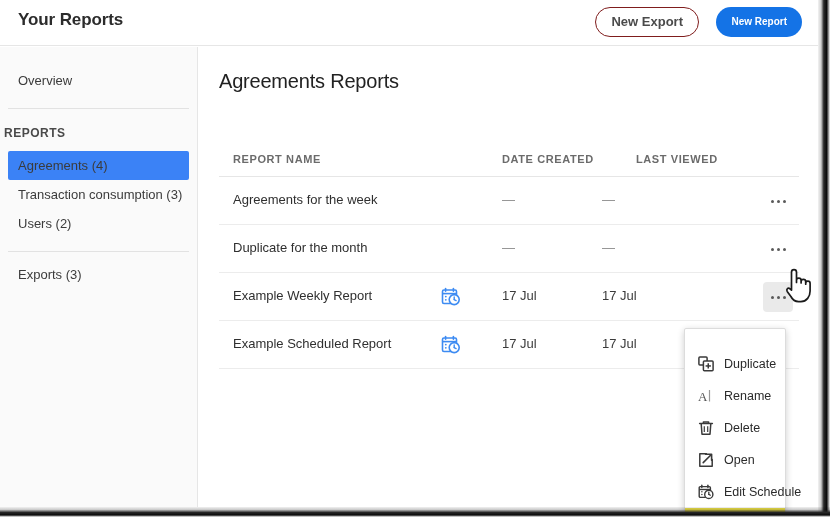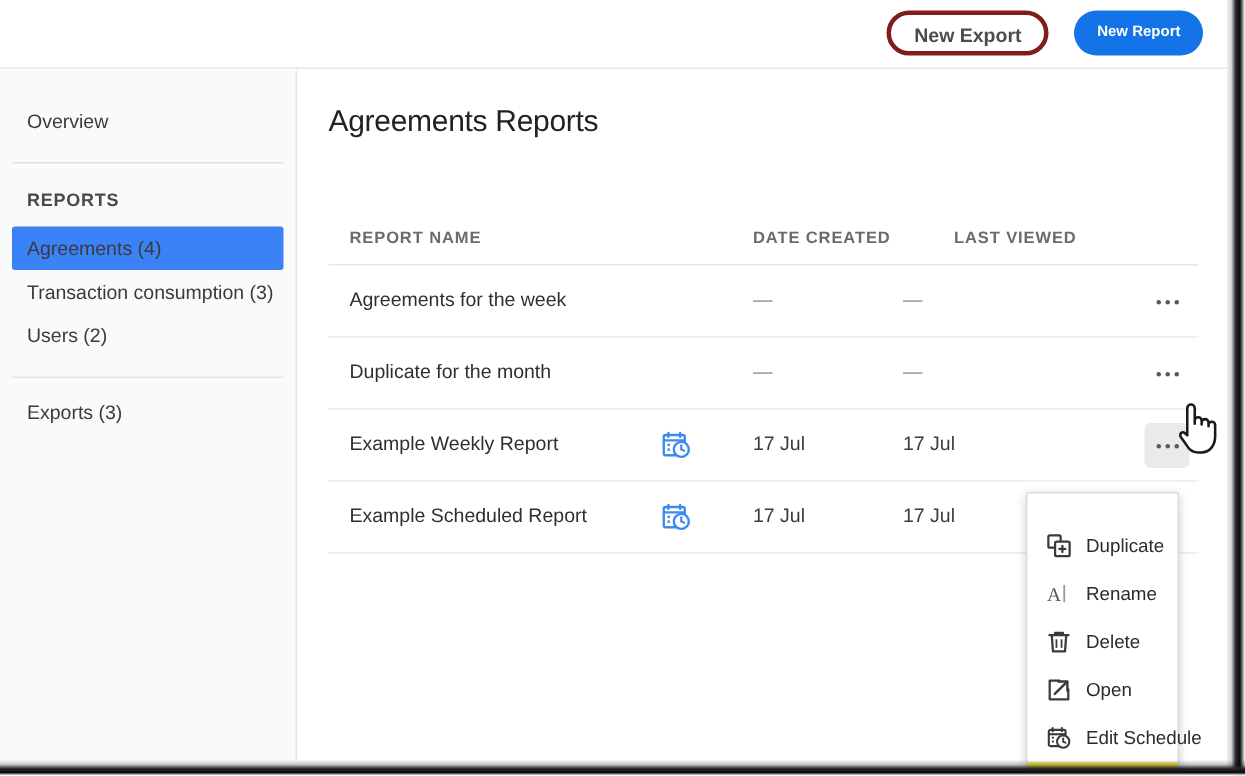"Your Reports" div.app-title { html: none -> <div>Your Reports</div> }
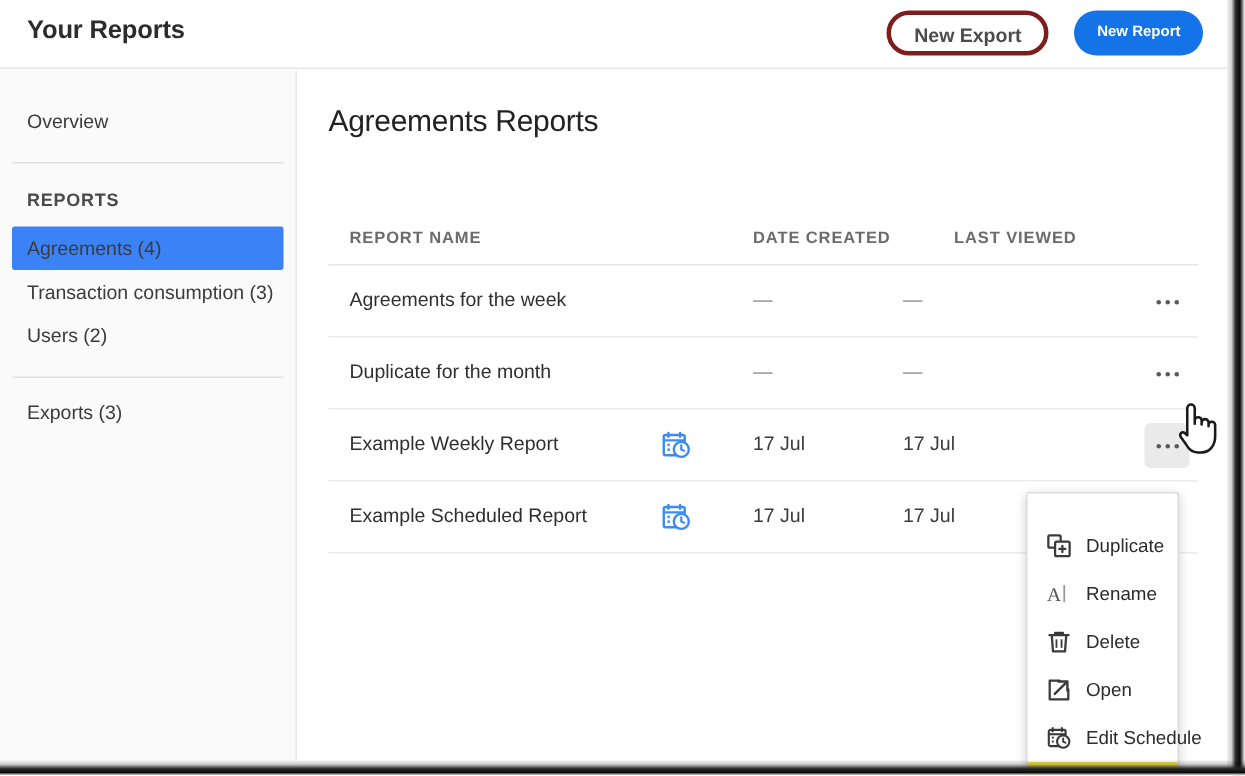"New Export" .btn-new-export { border: 3px solid #7f1d1d -> 1px solid #7f1d1d }
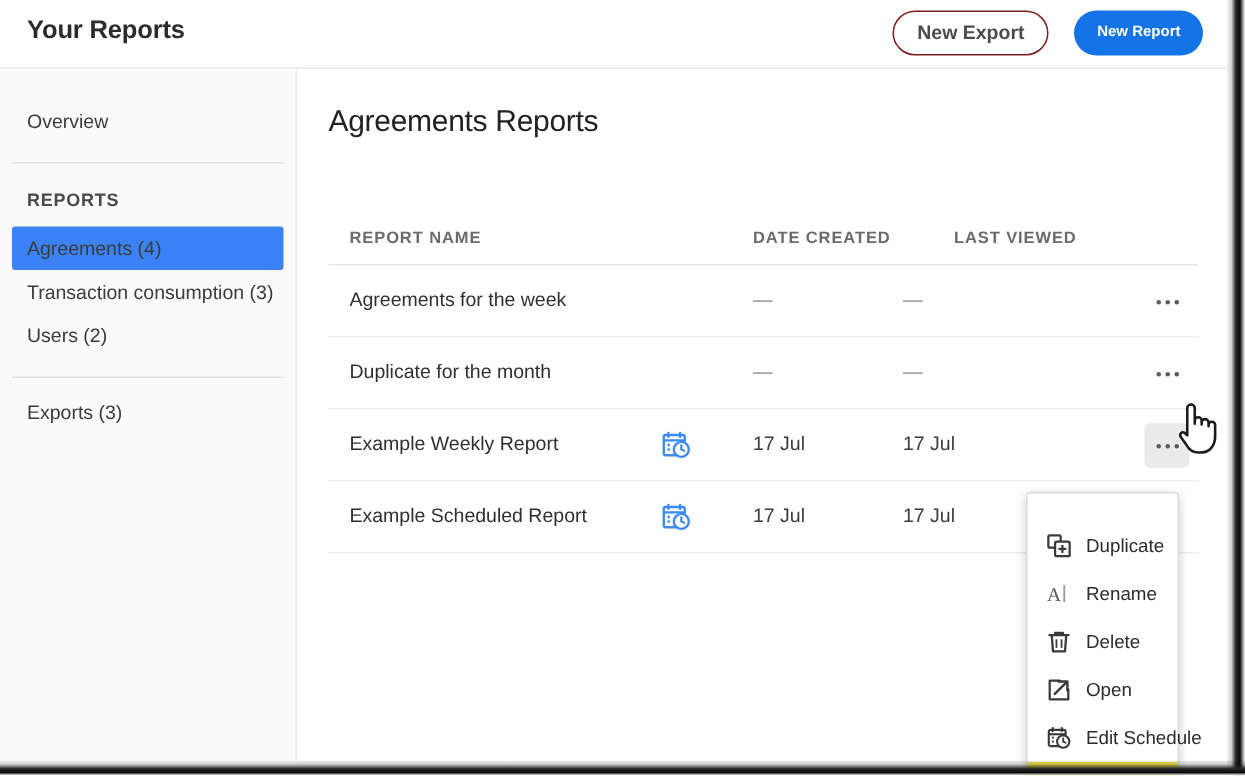"REPORTS" .side-section-label { padding-left: 18px -> 4px }
